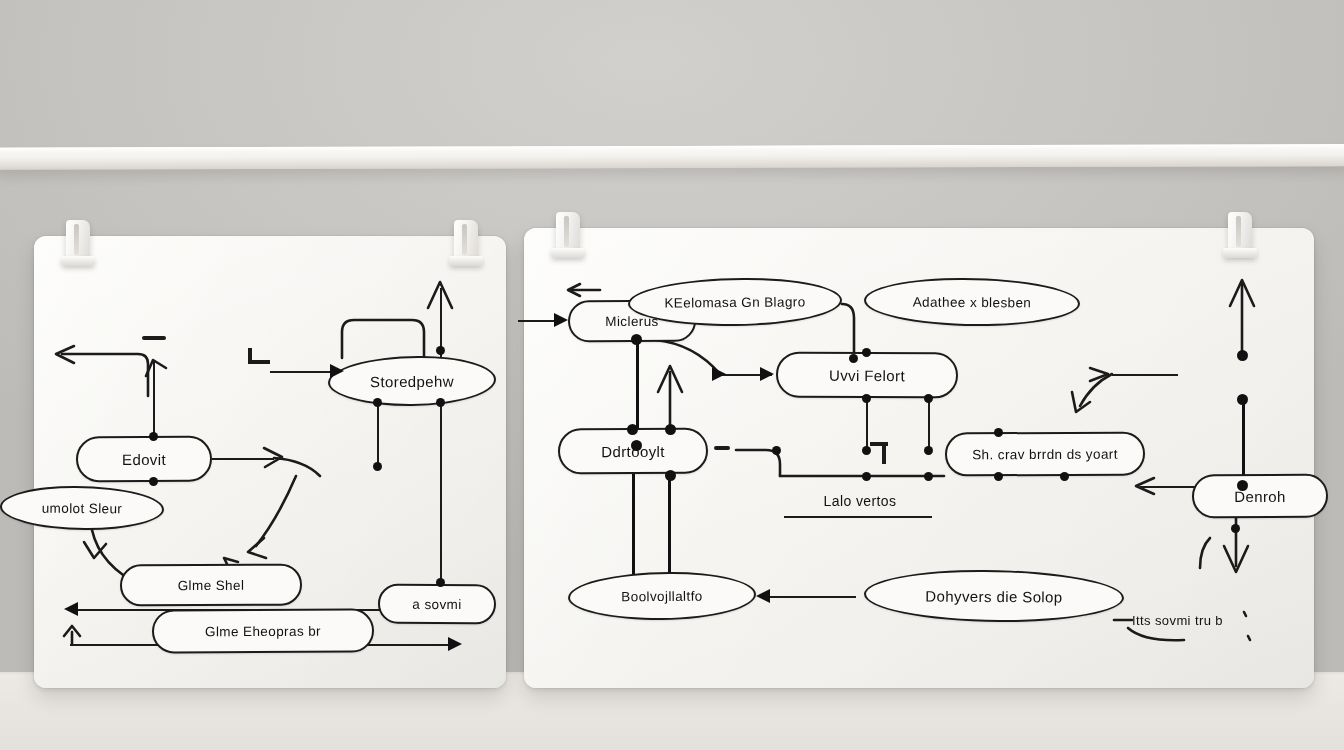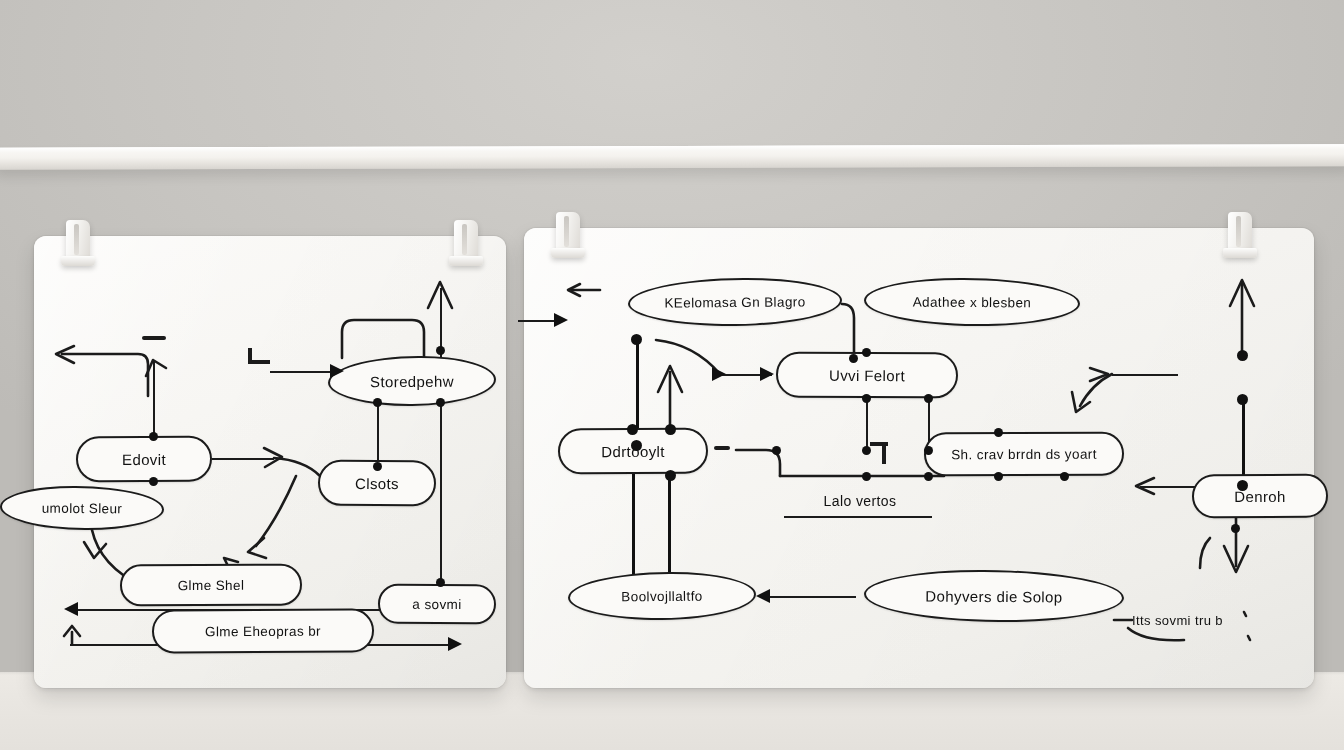"Miclerus" div.node { html: none -> <div> <span>Miclerus</span> </div> }
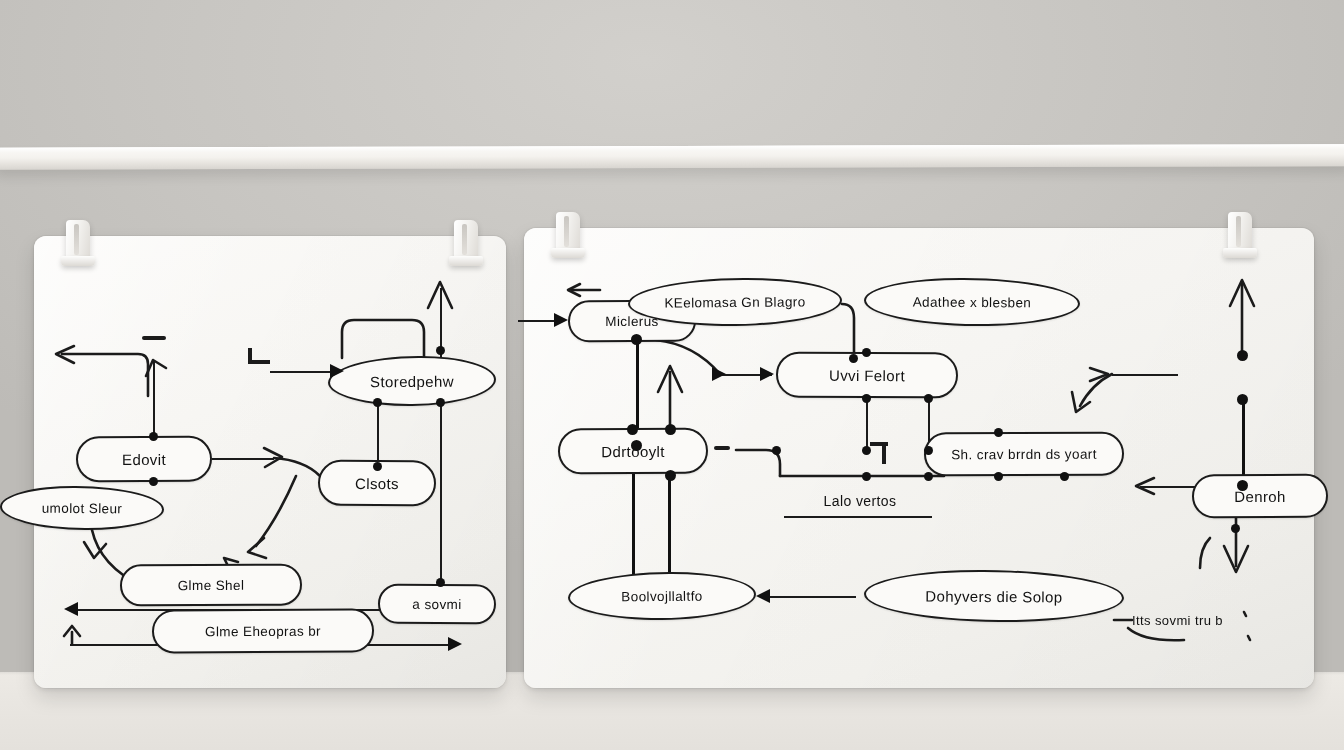"Sh. crav brrdn ds yoart" div.node { left: 400px -> 421px }
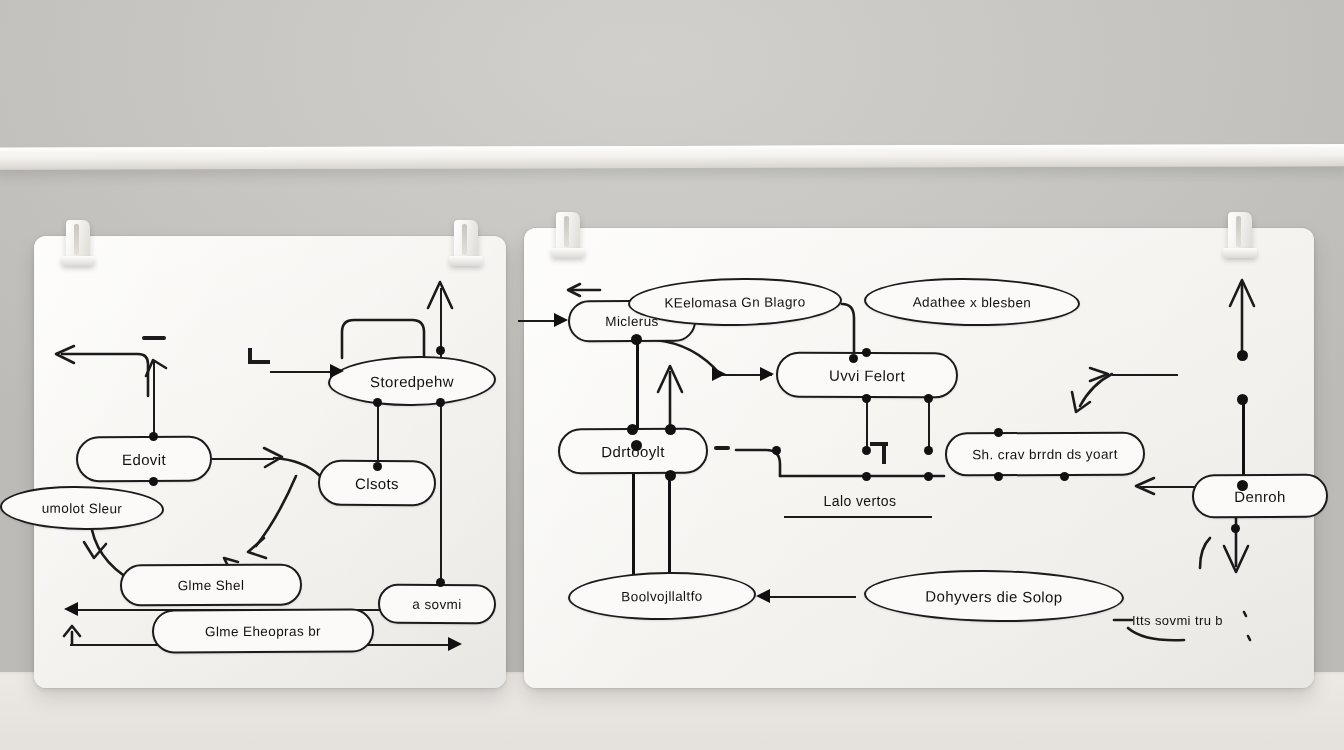"Clsots" div.node { html: <div> <span>Clsots</span> </div> -> none }
